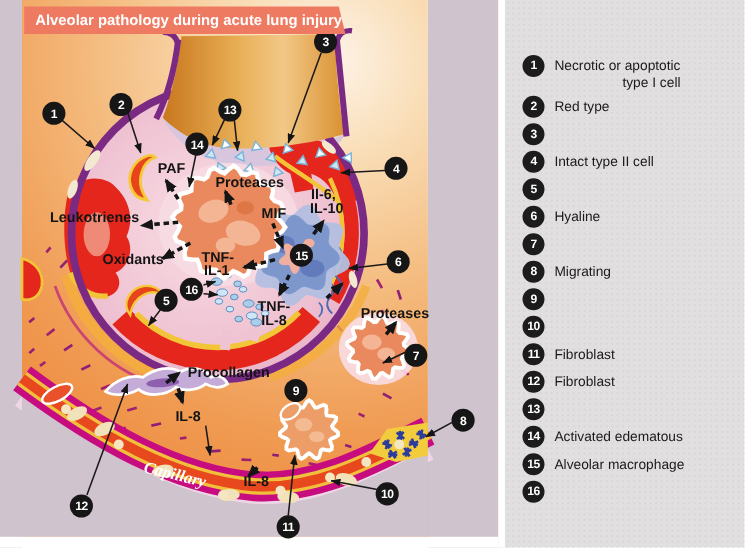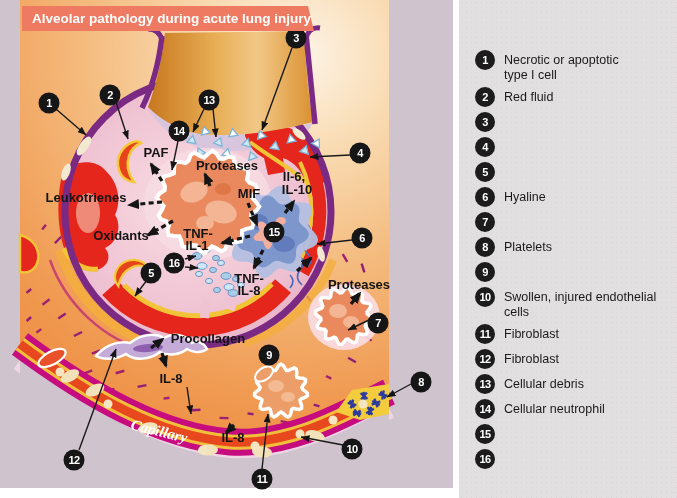"Necrotic or apoptotic" .llabel { text-align: none -> right }
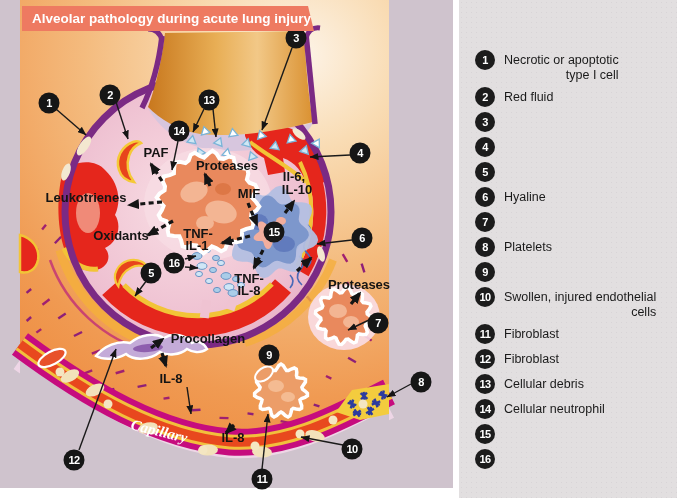"Red fluid" span.llabel { text: fluid -> type }
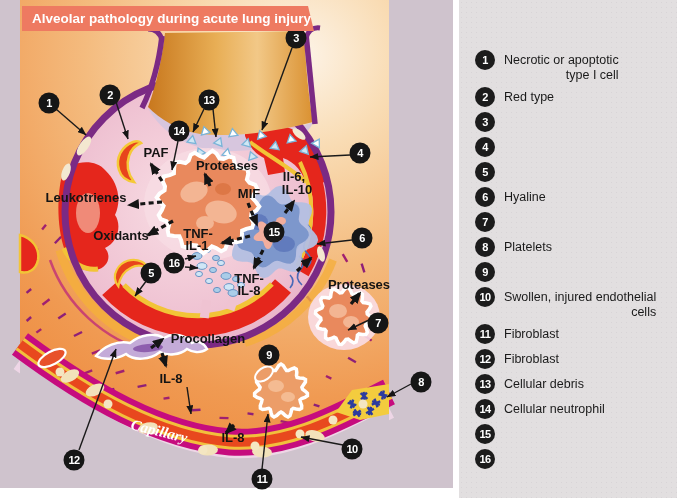"Intact type II cell" span.llabel { html: none -> <span>Intact type II cell</span> }
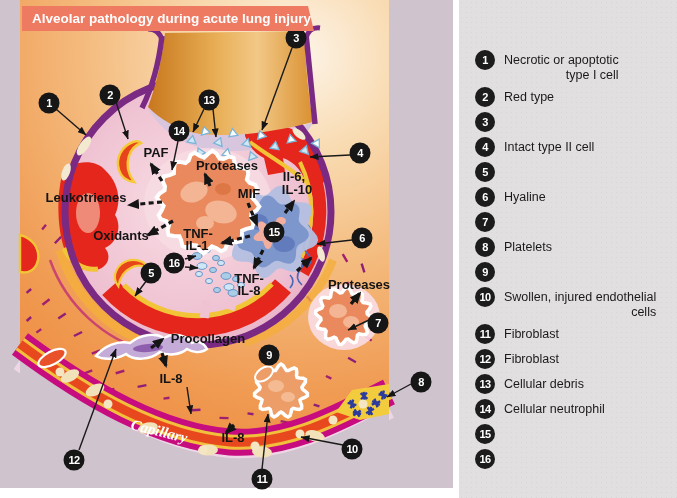"Platelets" span.llabel { text: Platelets -> Migrating }
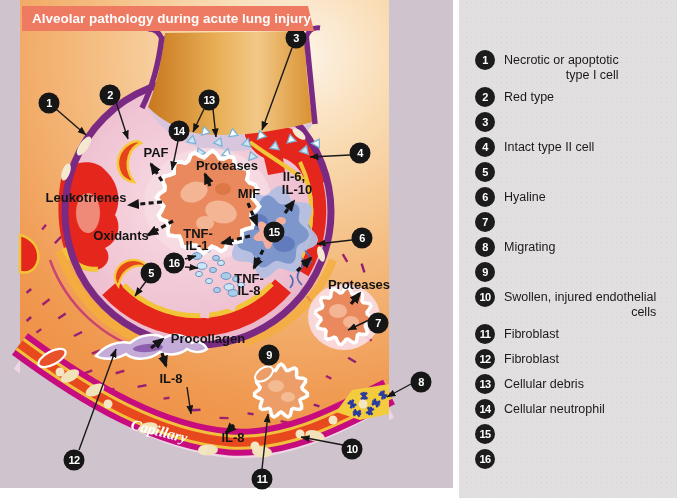"Swollen, injured endothelial" span.llabel { html: <span>Swollen, injured endothelial cells</span> -> none }
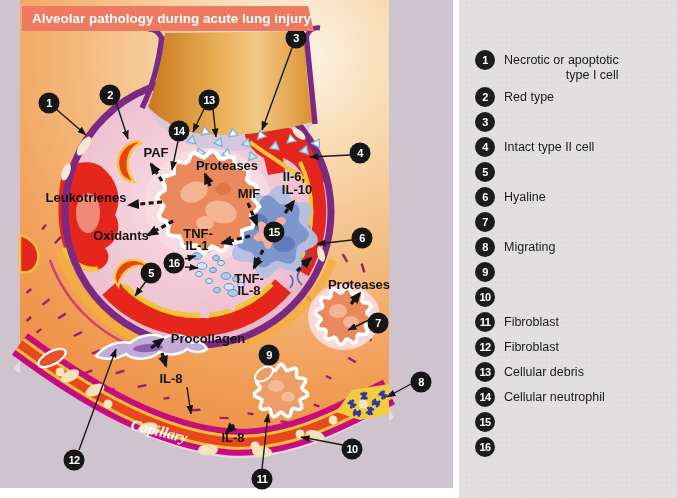"Cellular debris" span.llabel { html: <span>Cellular debris</span> -> none }
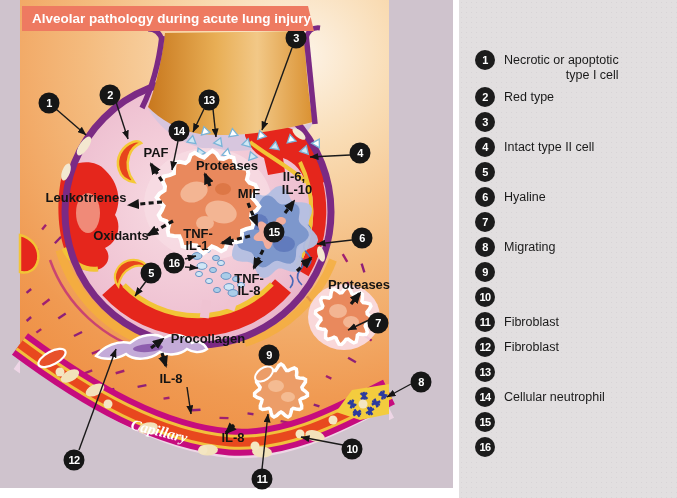"Cellular neutrophil" span.llabel { text: Cellular neutrophil -> Activated edematous }
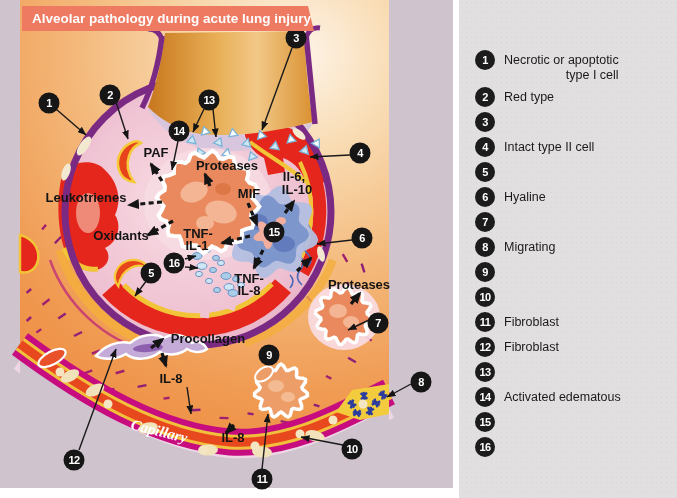"Alveolar macrophage" span.llabel { html: none -> <span>Alveolar macrophage</span> }
